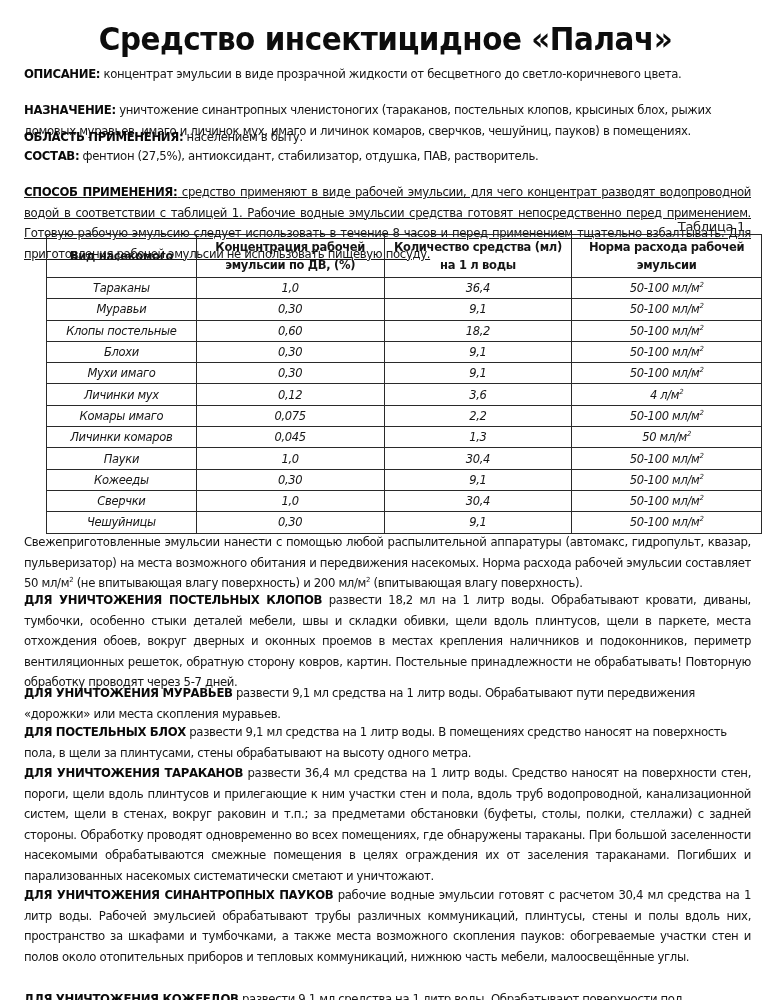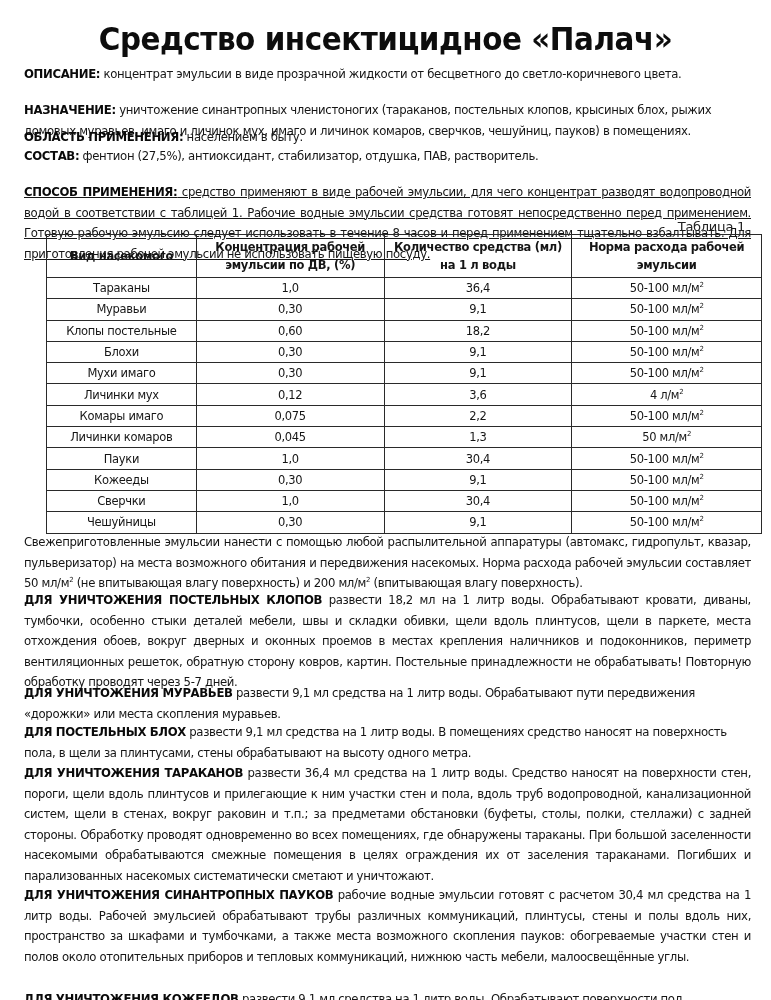"Тараканы" td { font-style: none -> italic }
